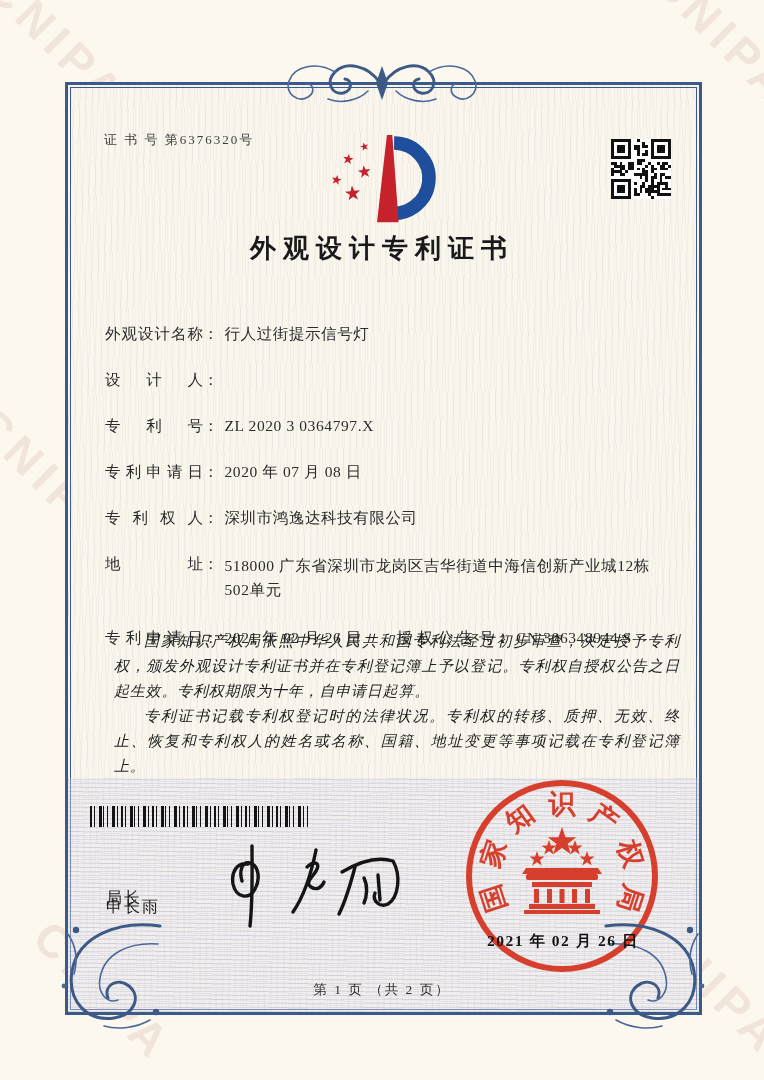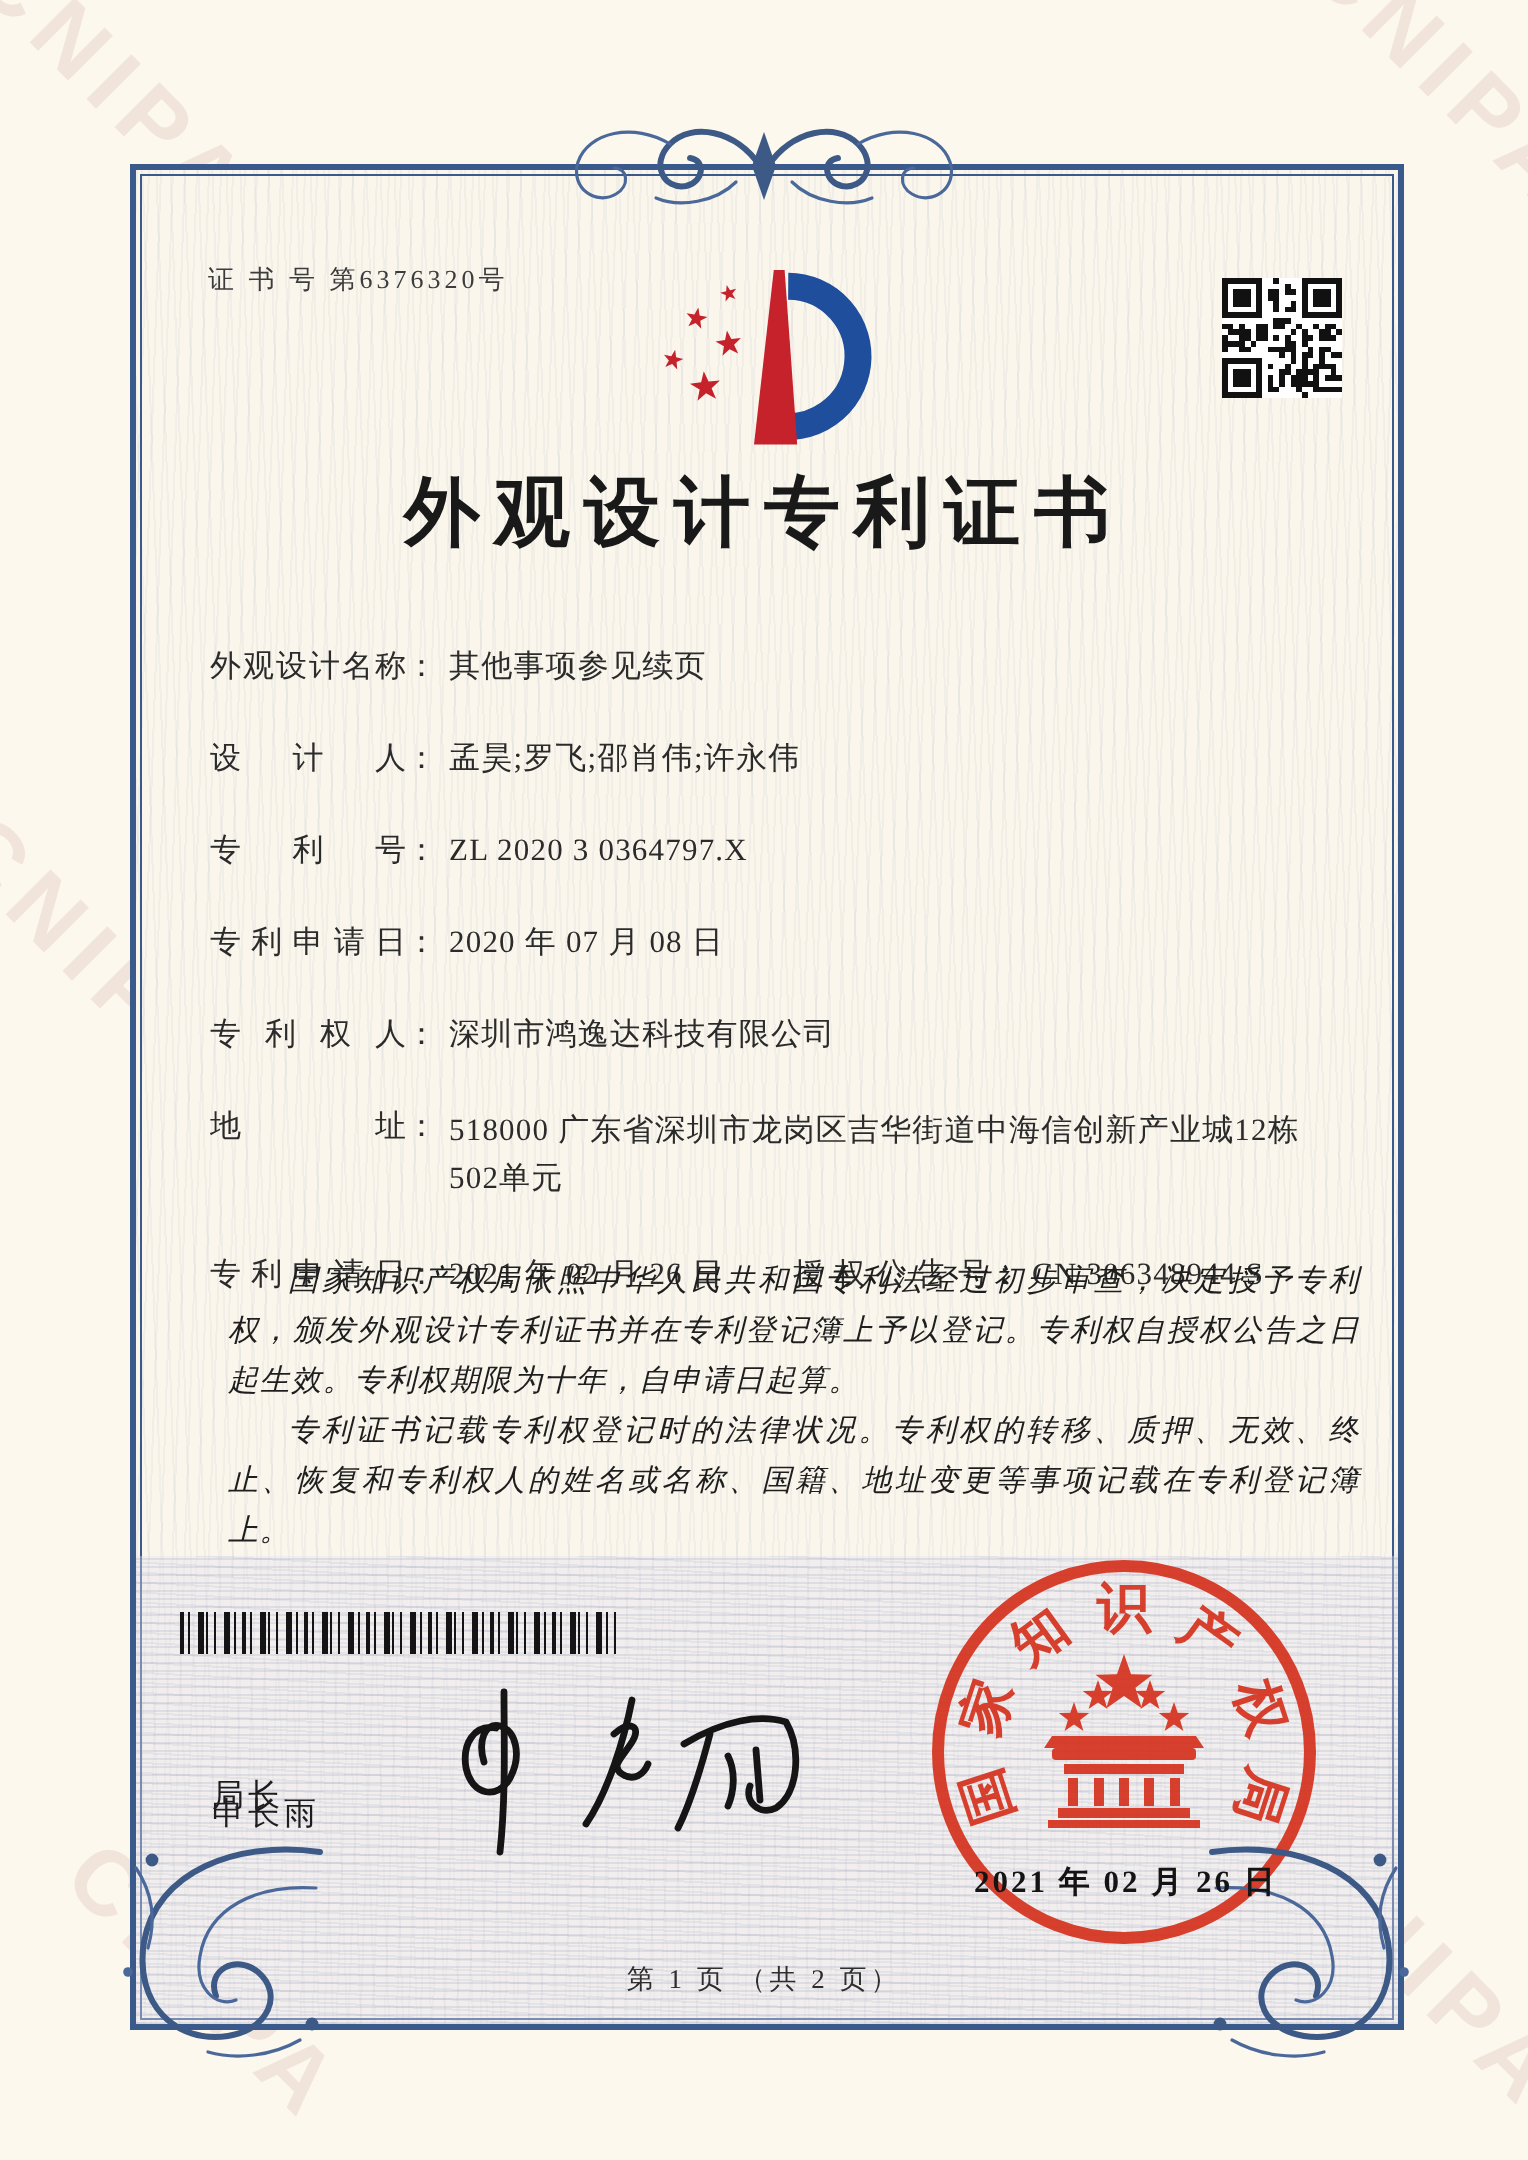"外观设计专利证书" .title { font-size: 38px -> 26px }
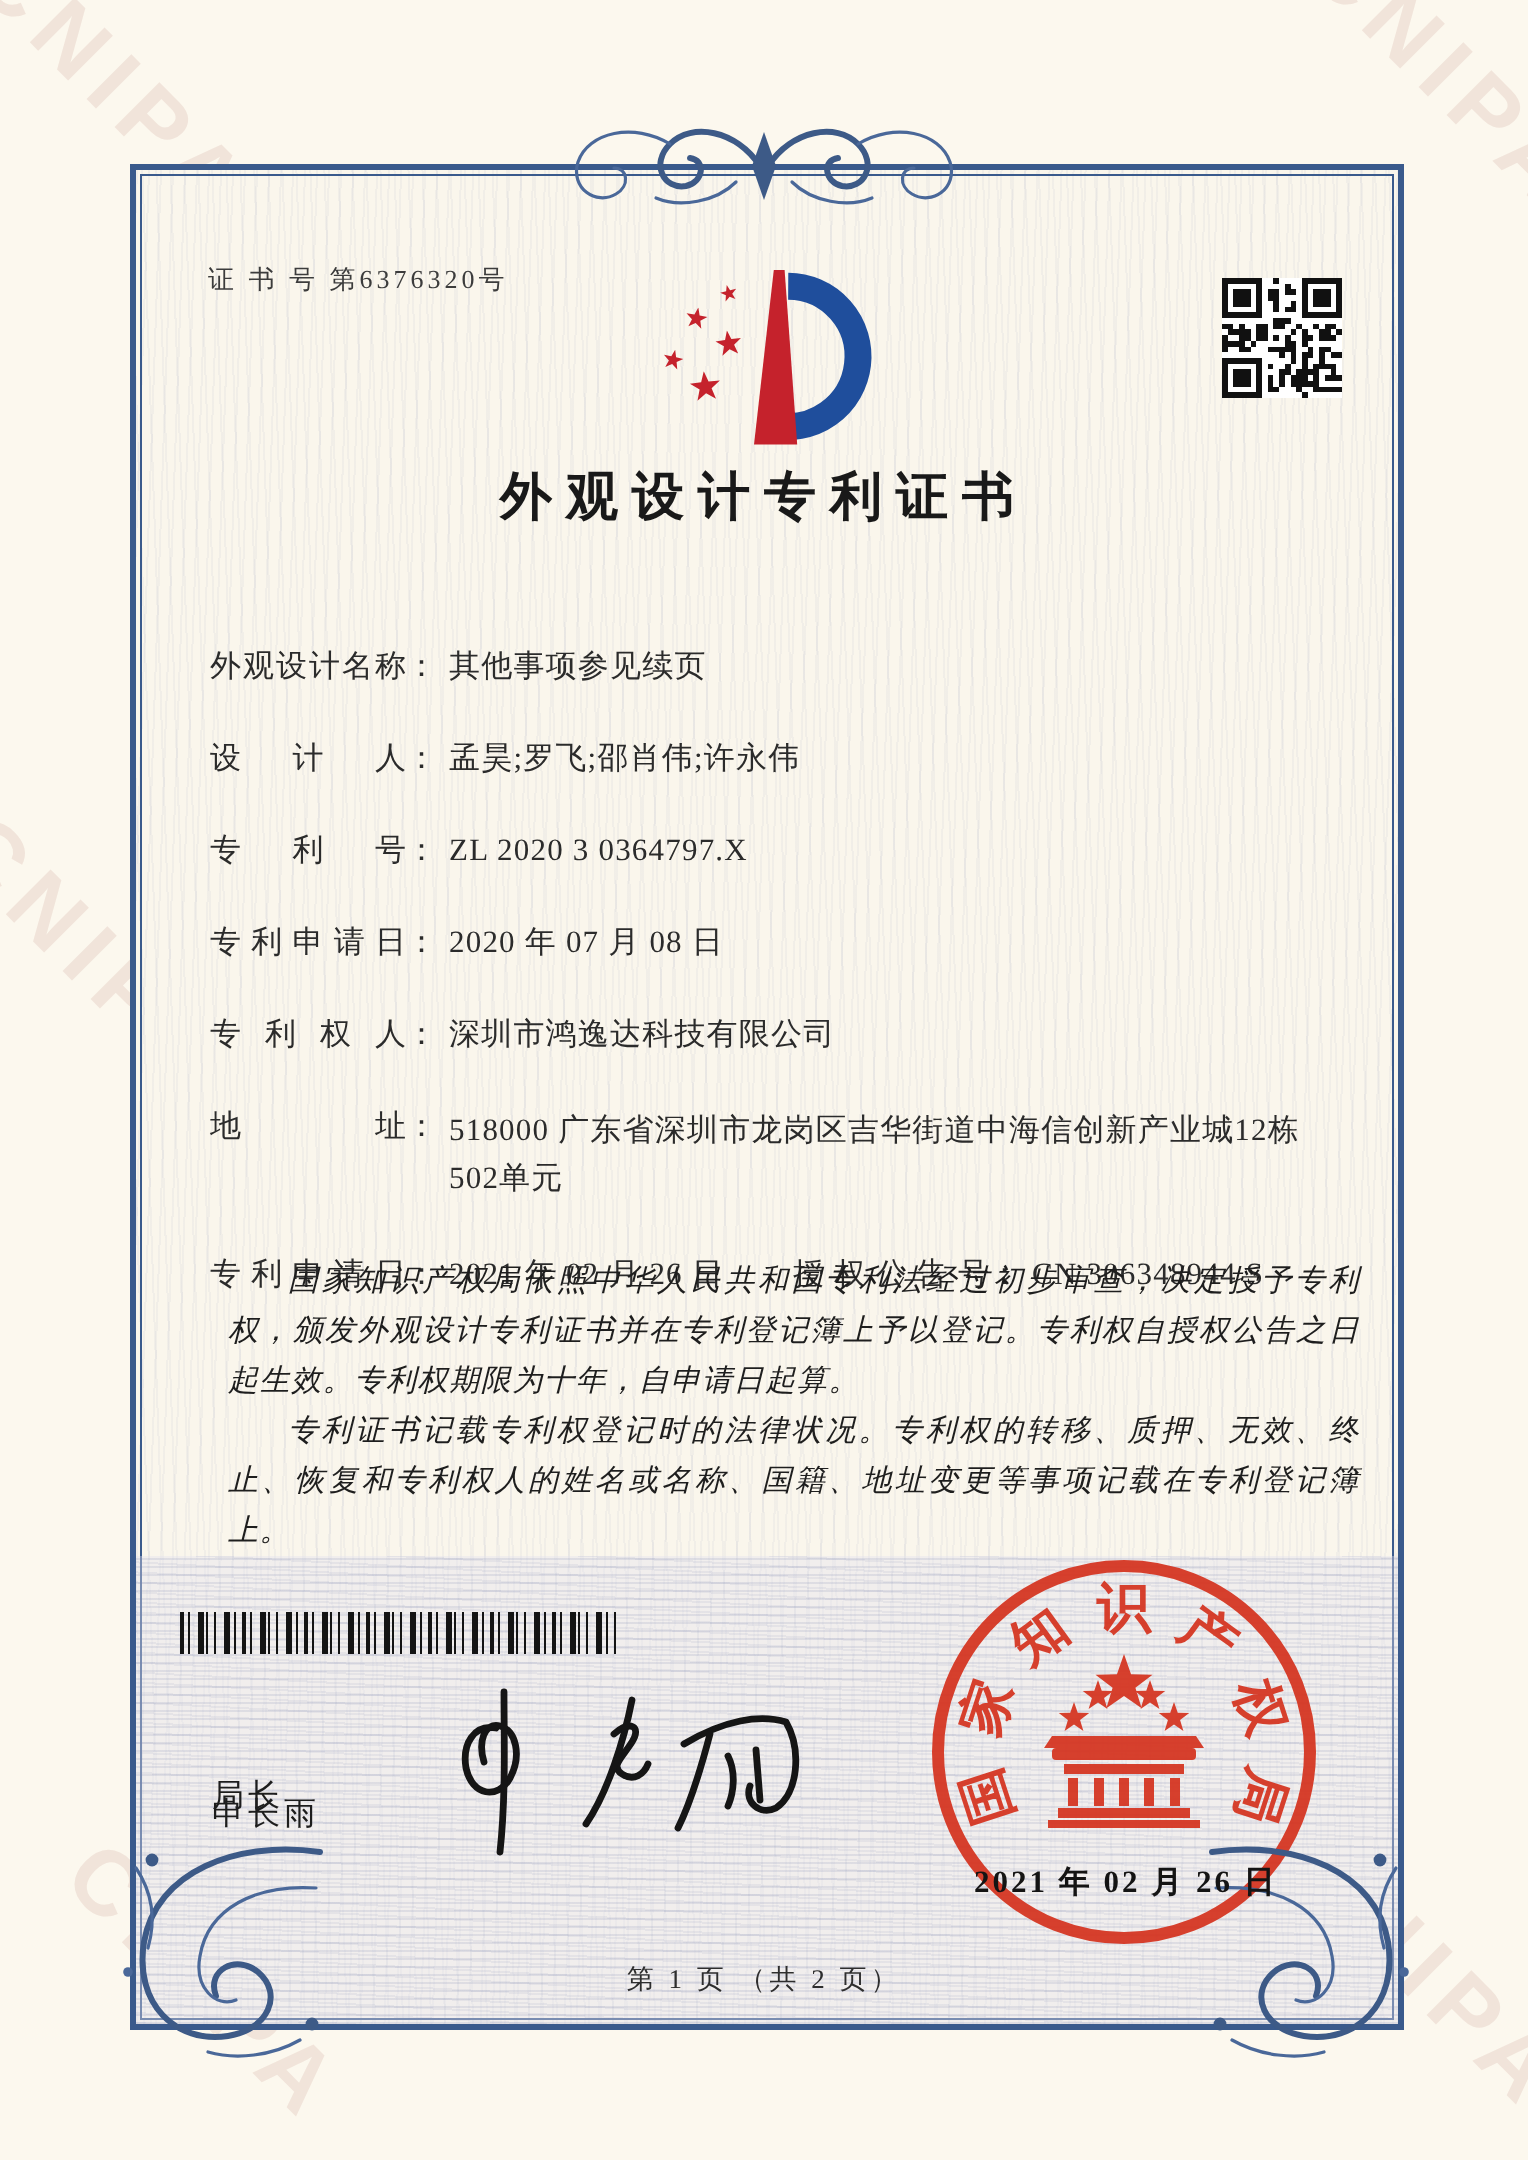"其他事项参见续页" span.field-value { text: 其他事项参见续页 -> 行人过街提示信号灯 }
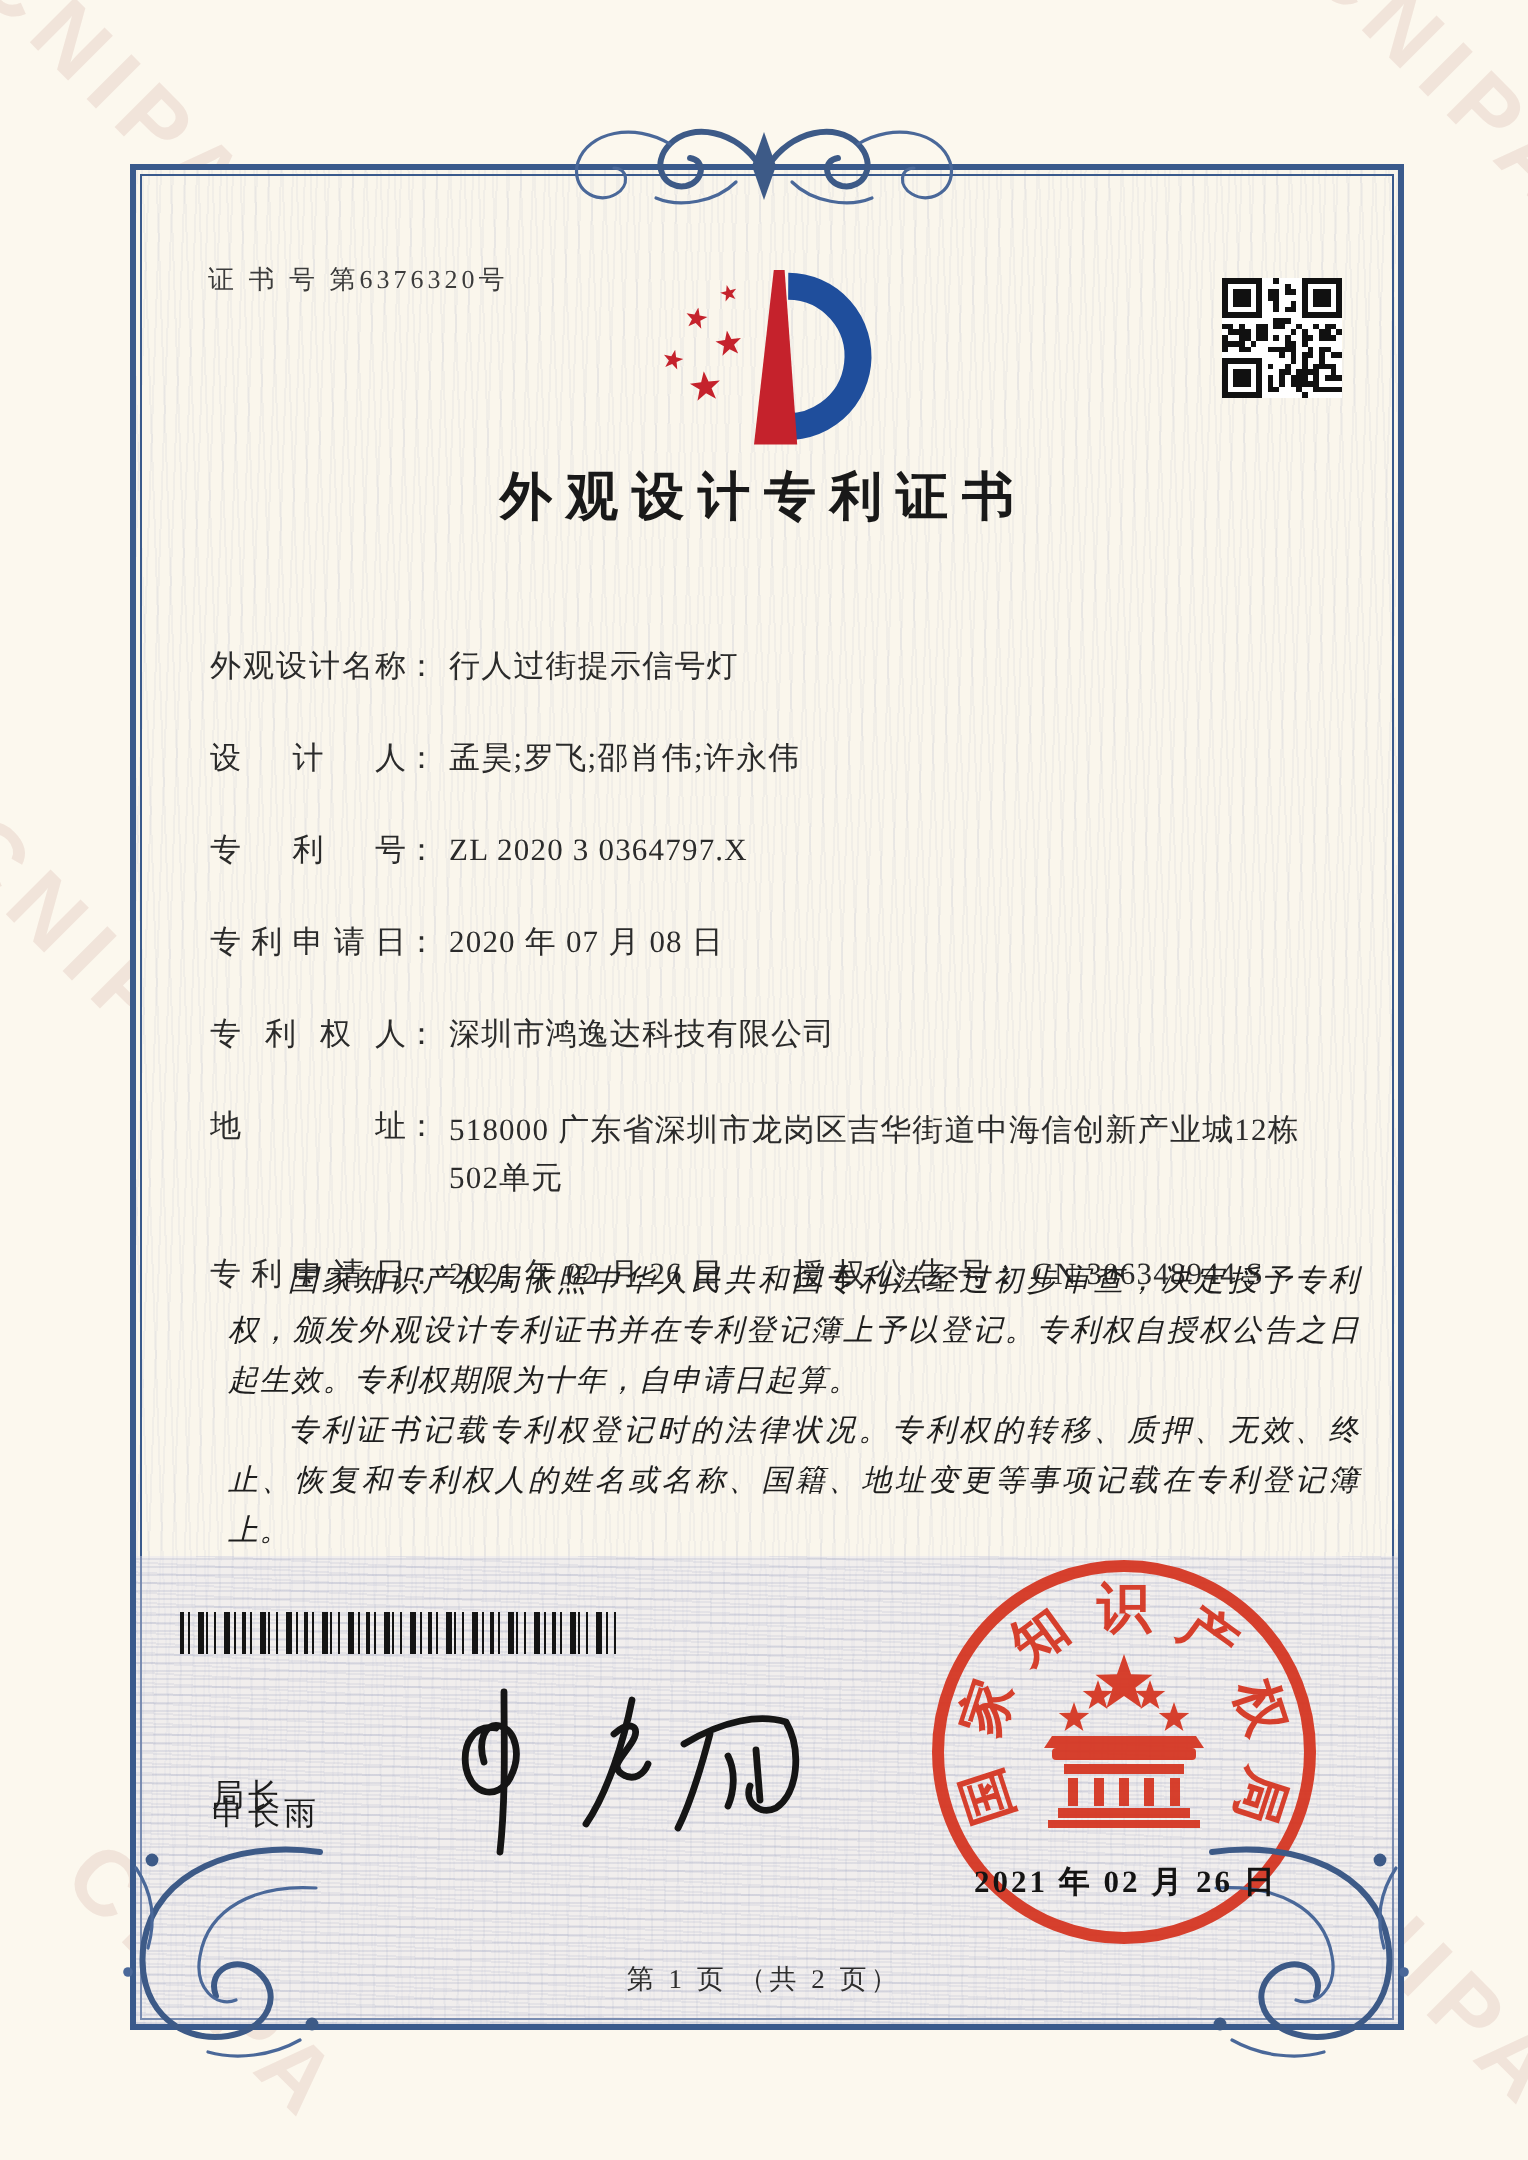"孟昊;罗飞;邵肖伟;许永伟" span.field-value { html: <span>孟昊;罗飞;邵肖伟;许永伟</span> -> none }
